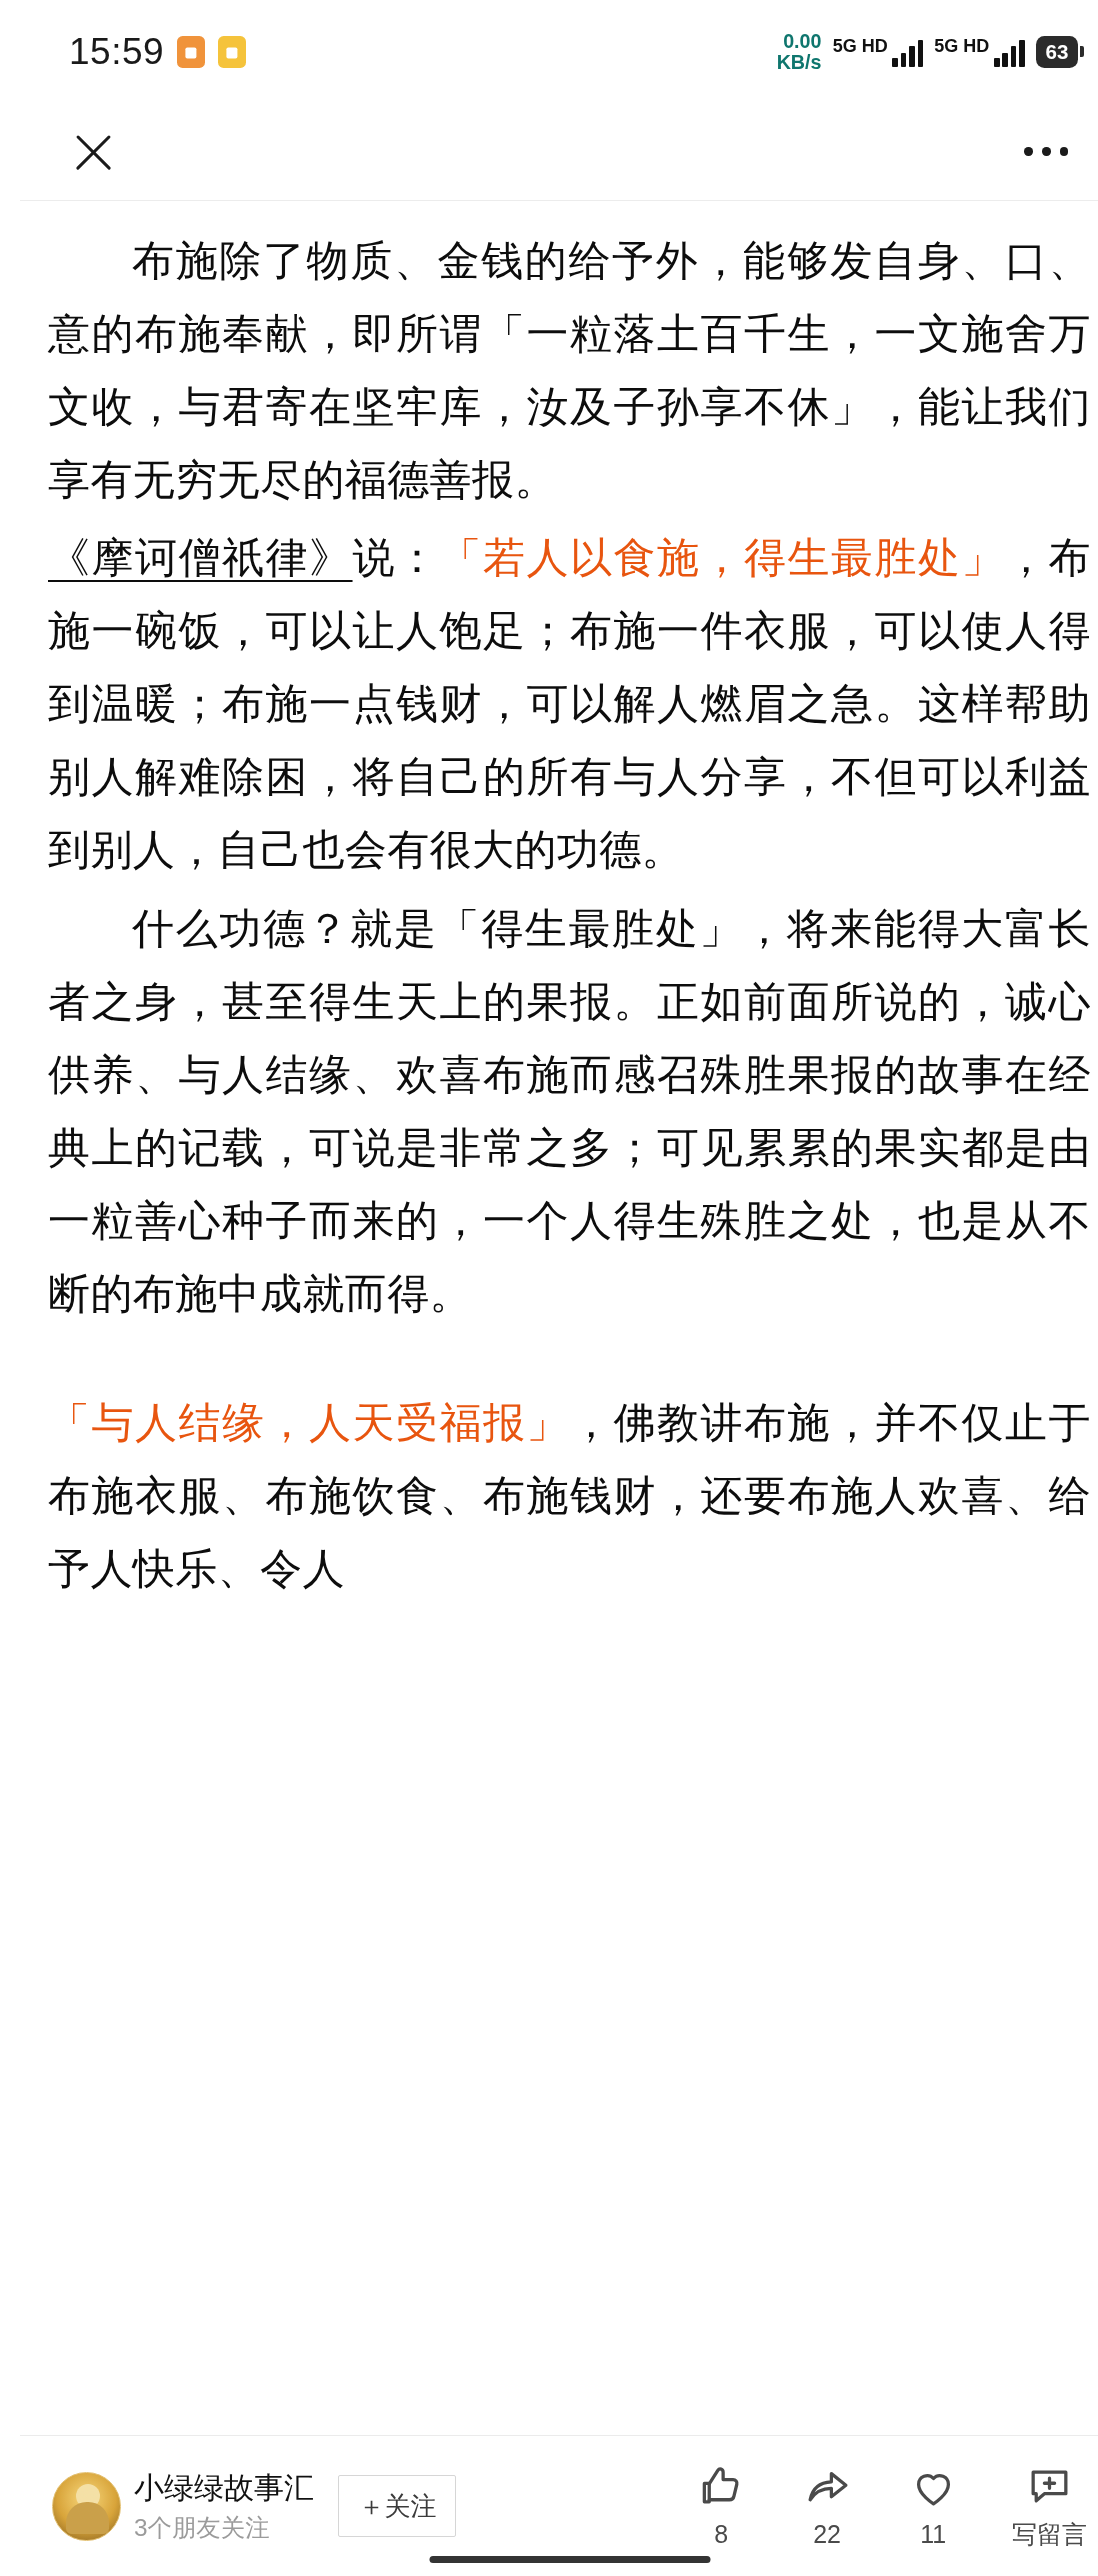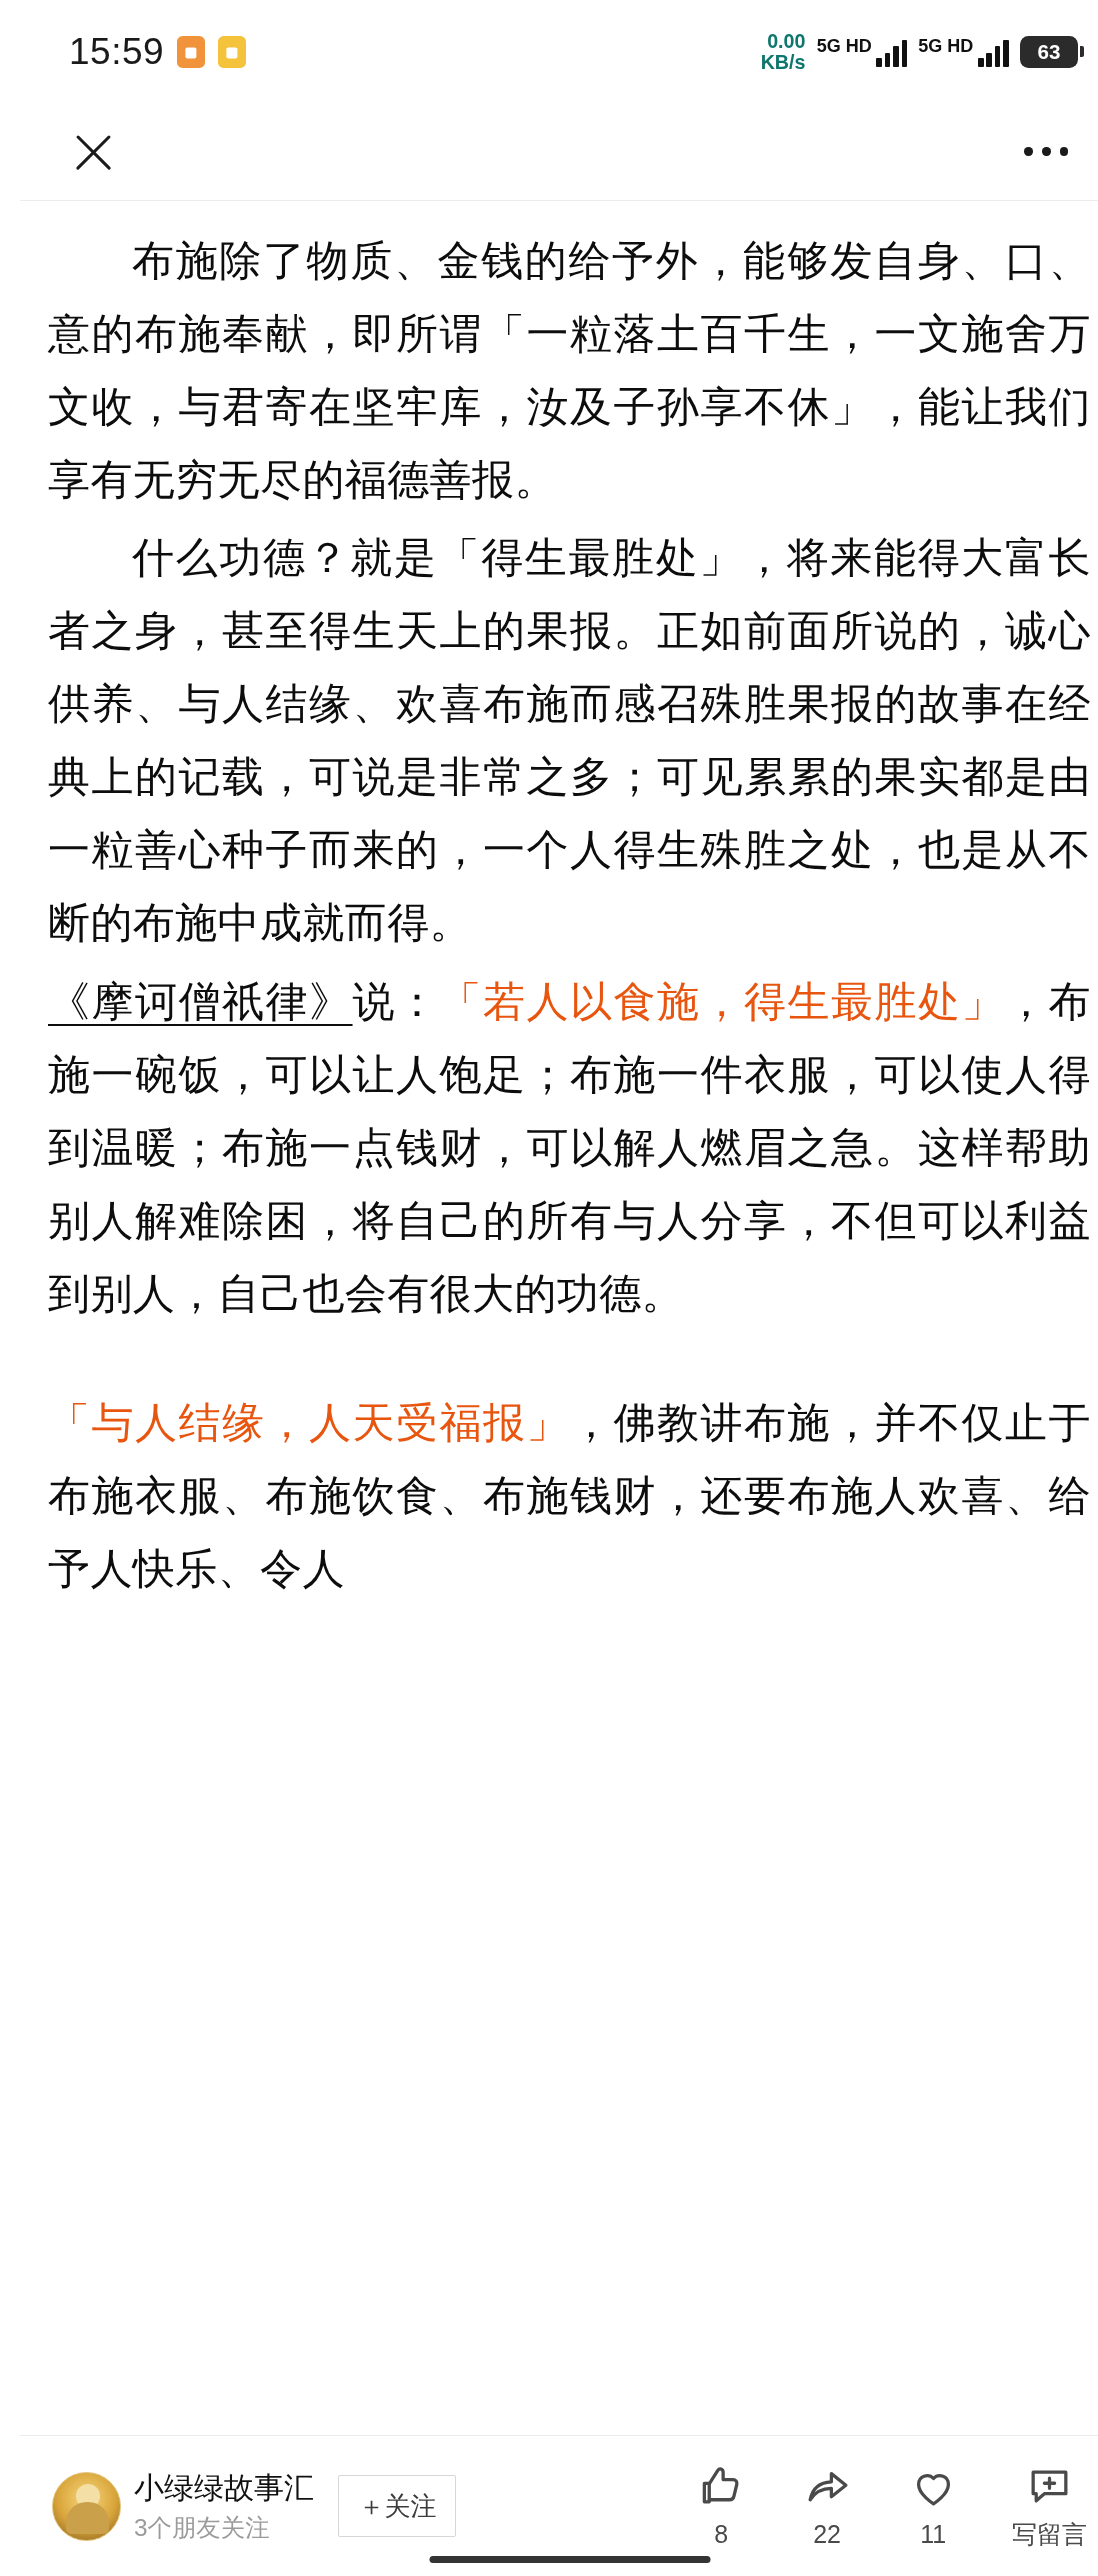"63" .battery { width: 58px -> 42px }
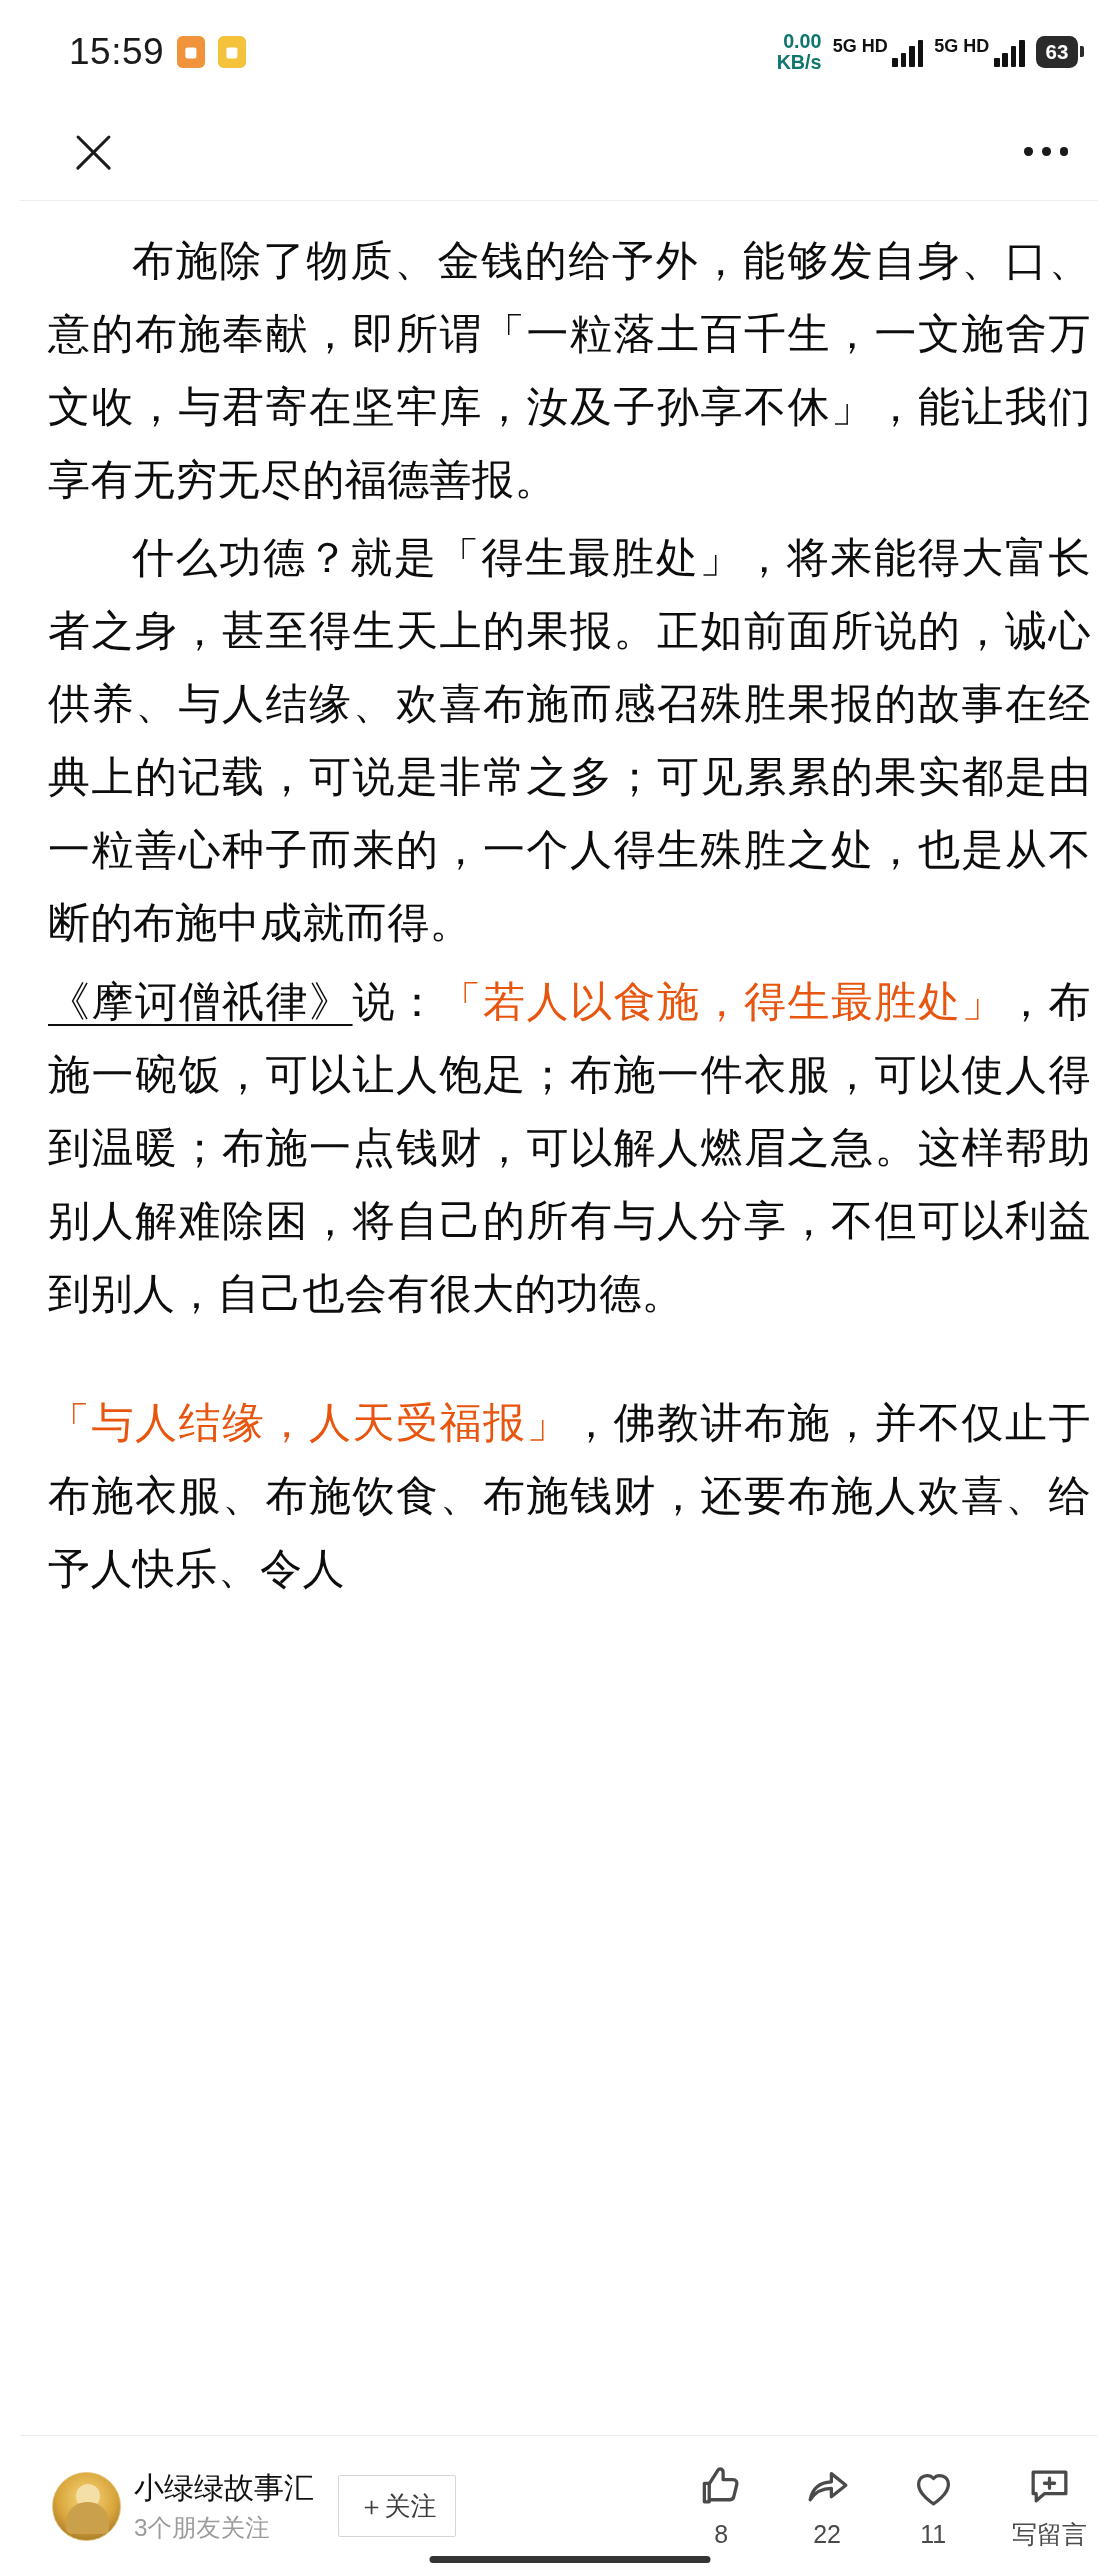"什么功德？就是「得生最胜处」，将来能得大富长者之身，甚至得生天上的果报。正如前面" p.para { order: before "《摩诃僧祇律》说：「若人以食施，得生最胜处」，布施一碗饭，可以让人饱足；布施一件" -> after "《摩诃僧祇律》说：「若人以食施，得生最胜处」，布施一碗饭，可以让人饱足；布施一件" }
